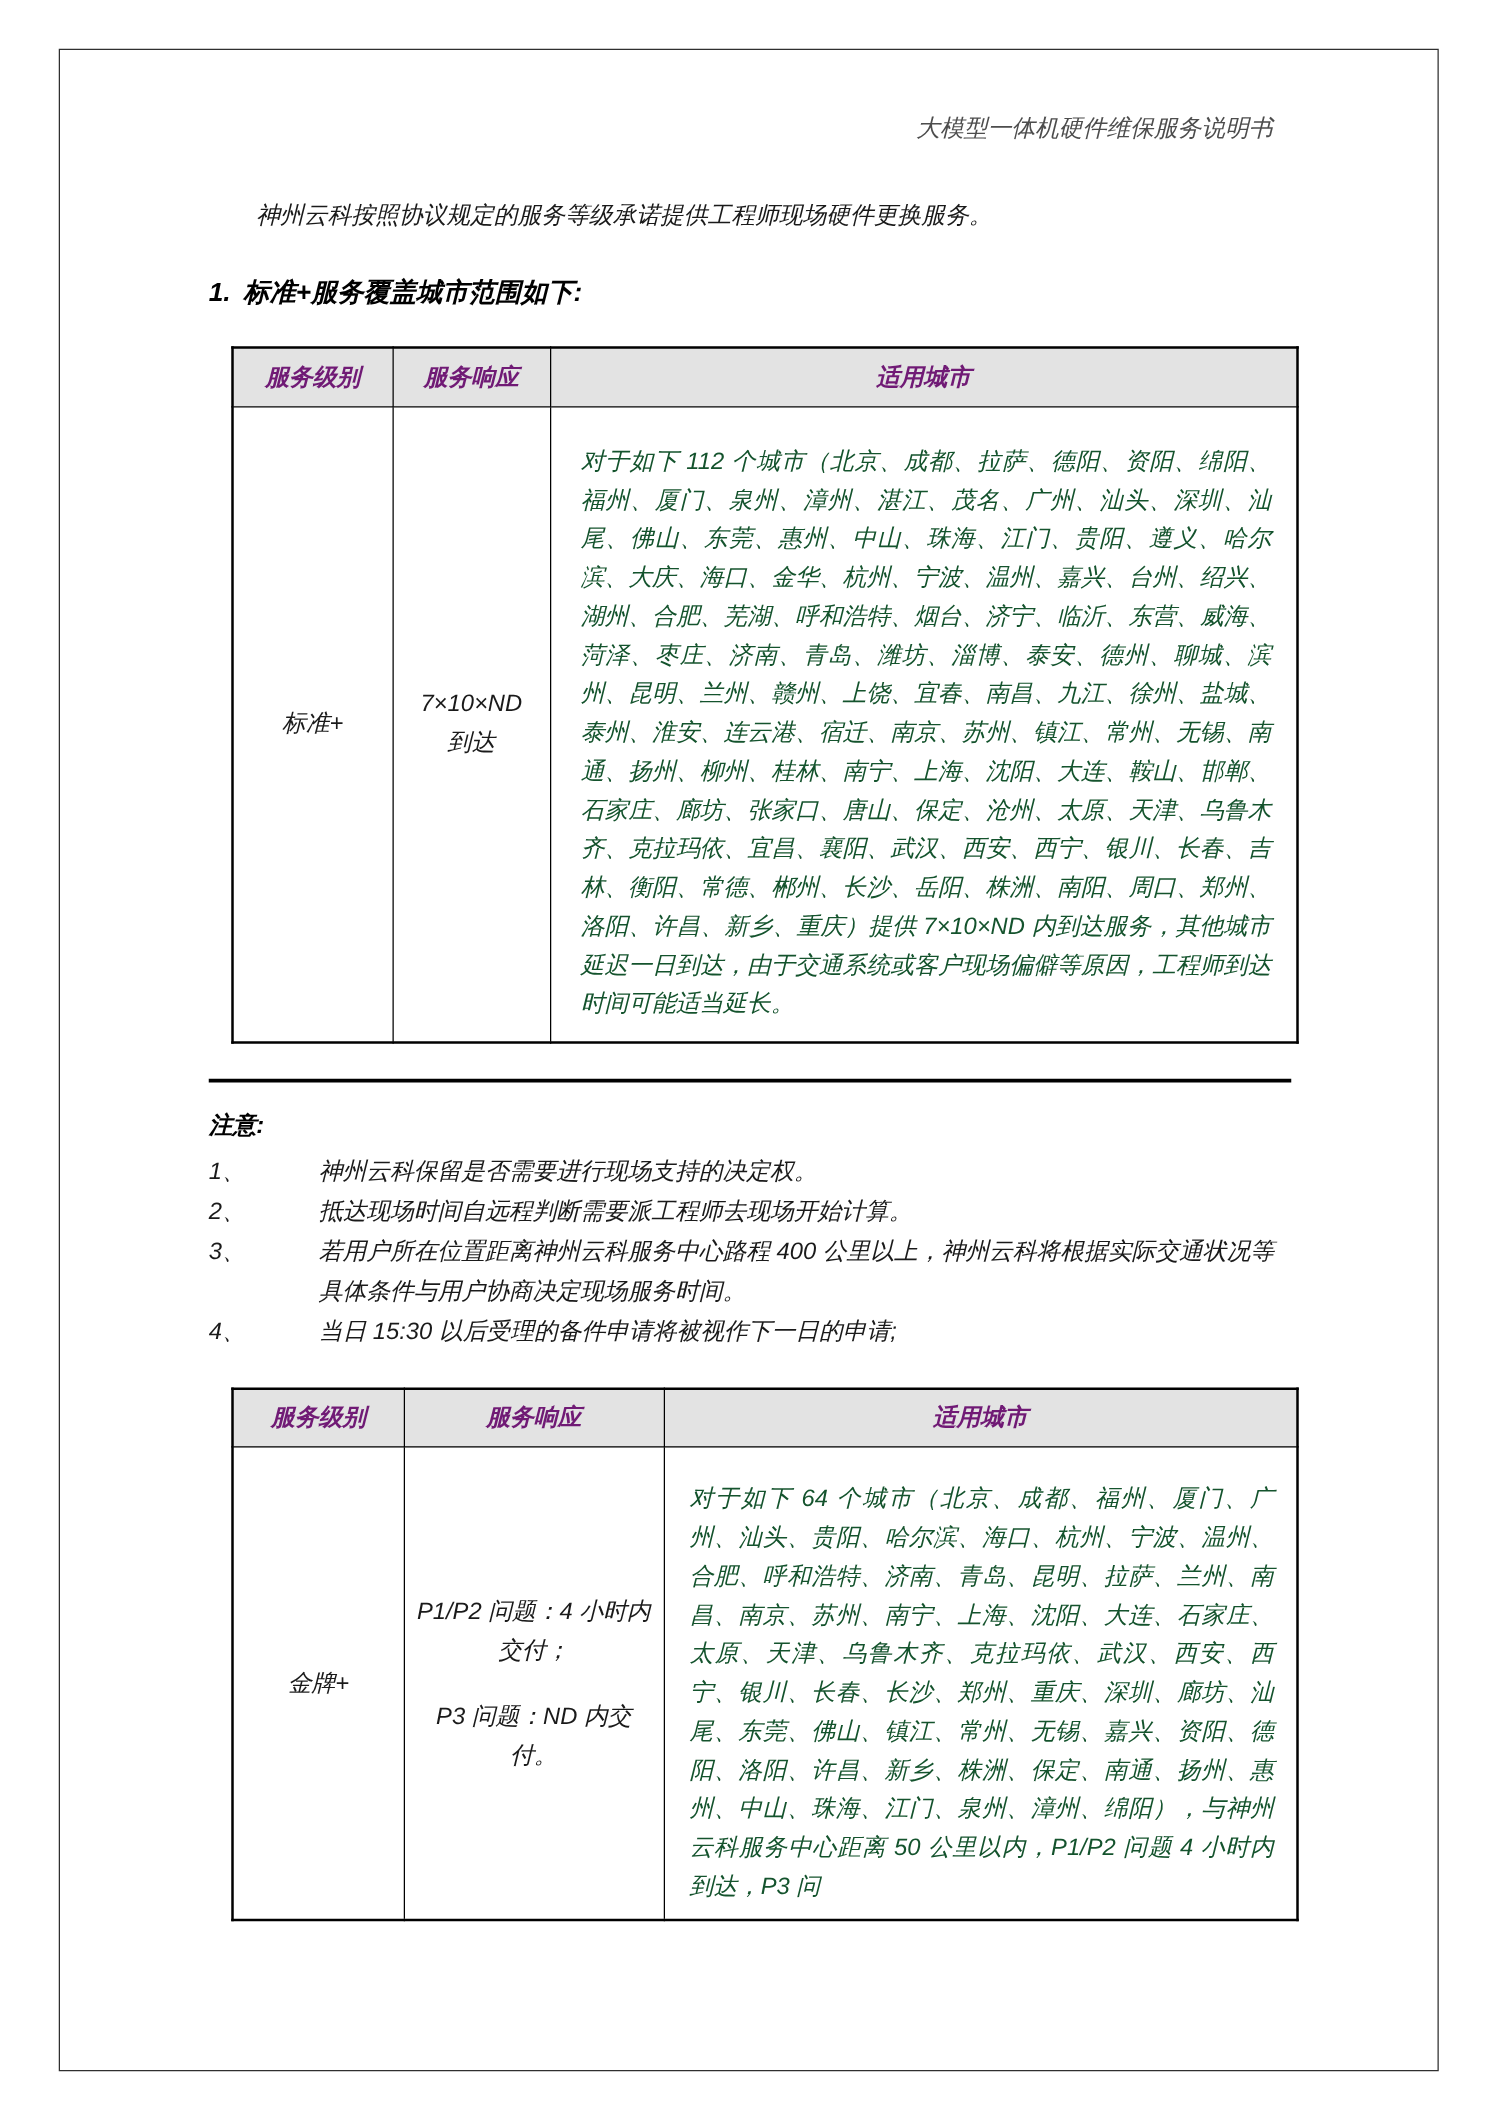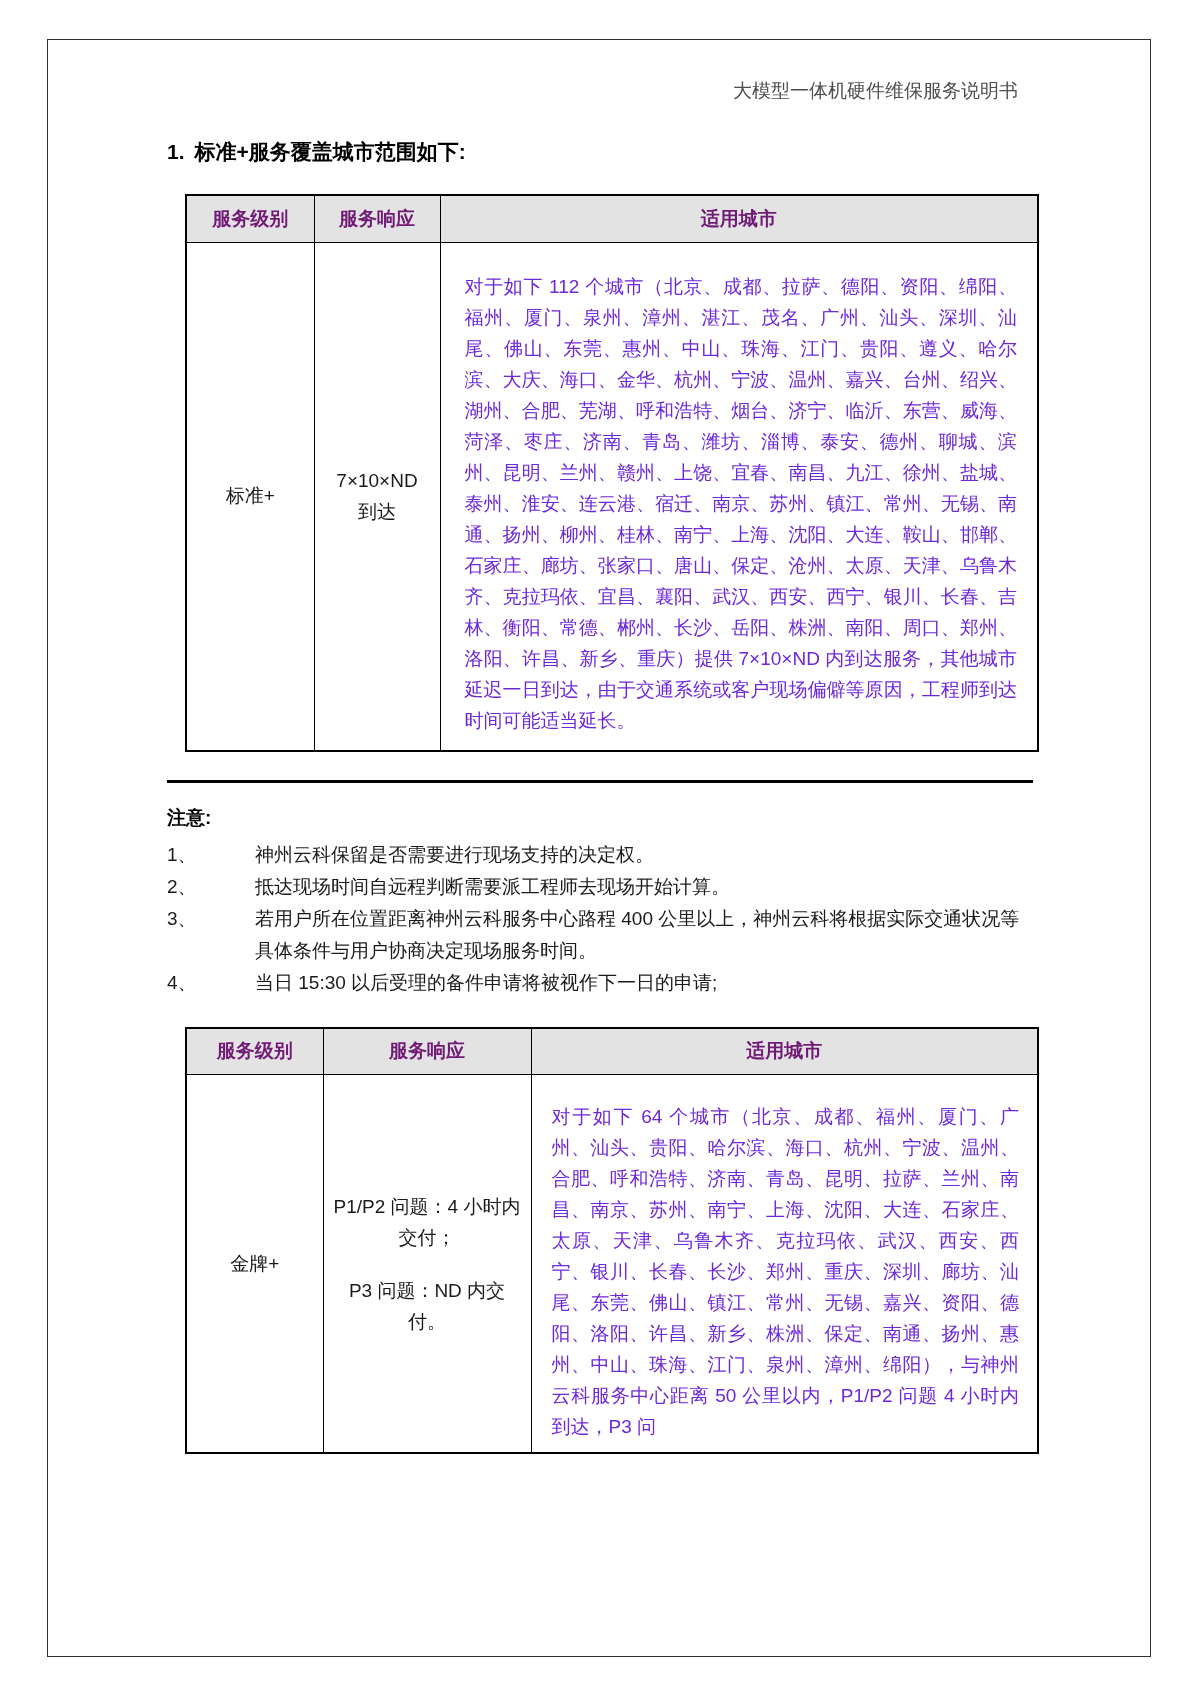"大模型一体机硬件维保服务说明书" .content { font-style: none -> italic; top: 0 -> 13px }
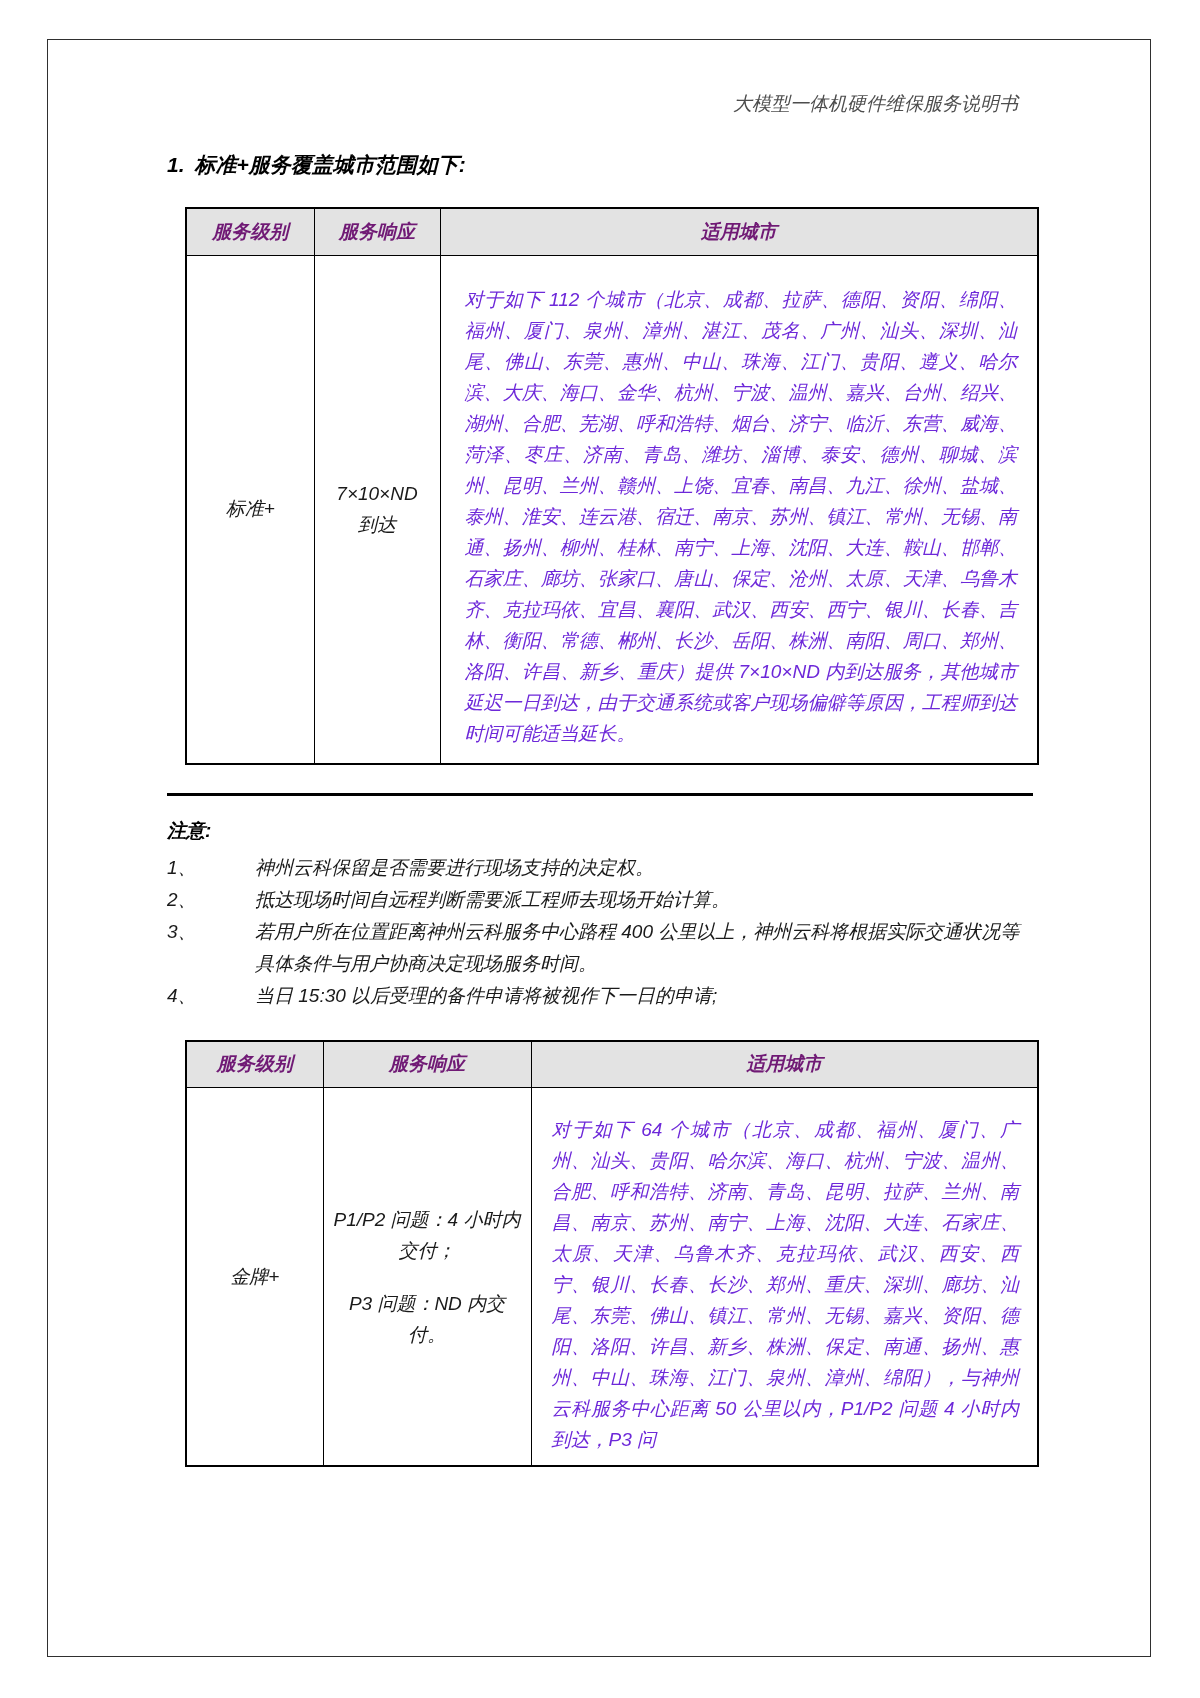"神州云科按照协议规定的服务等级承诺提供工程师现场硬件更换服务。" div.intro { html: none -> <div>神州云科按照协议规定的服务等级承诺提供工程师现场硬件更换服务。</div> }
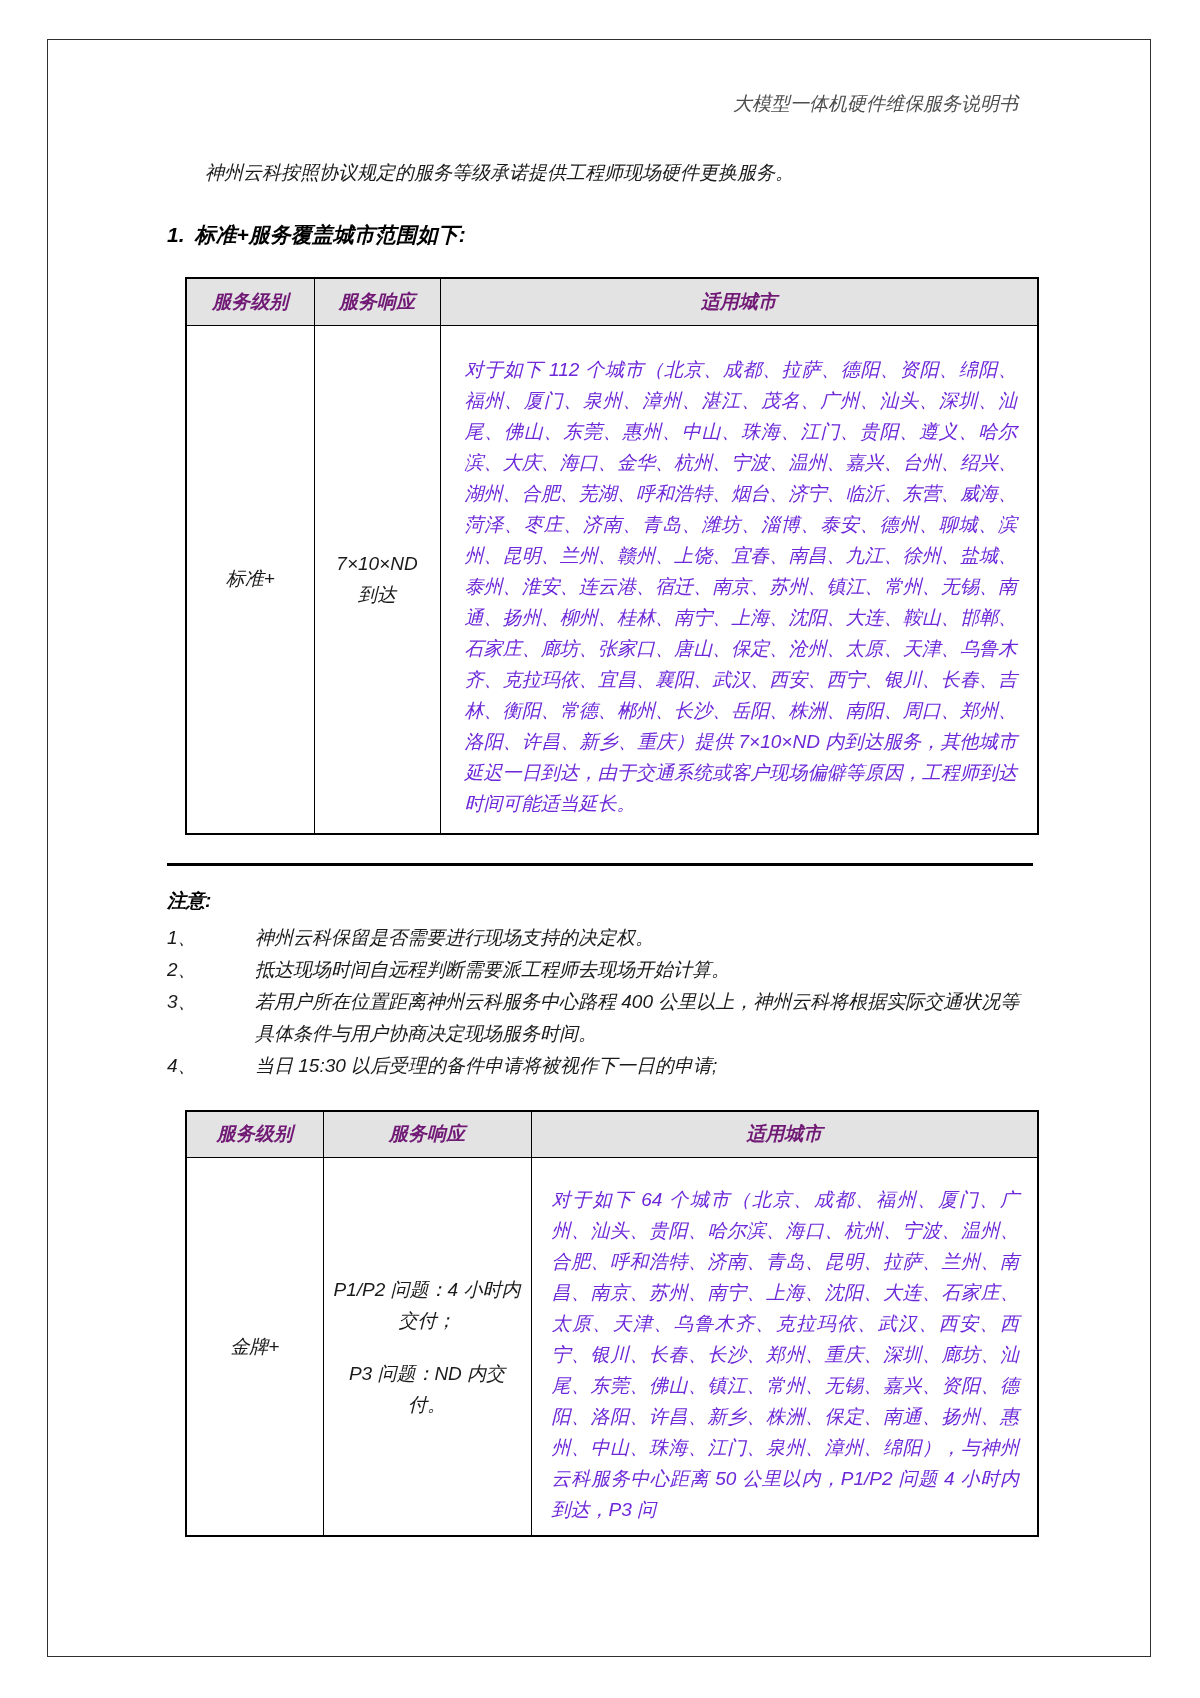"对于如下 112" .cell-cities { color: #6d28d9 -> #14532d }
